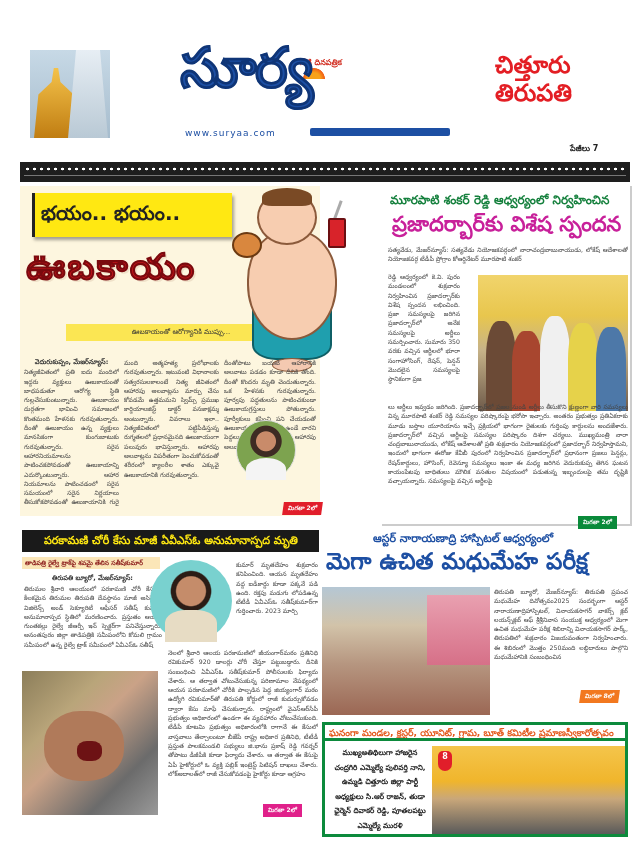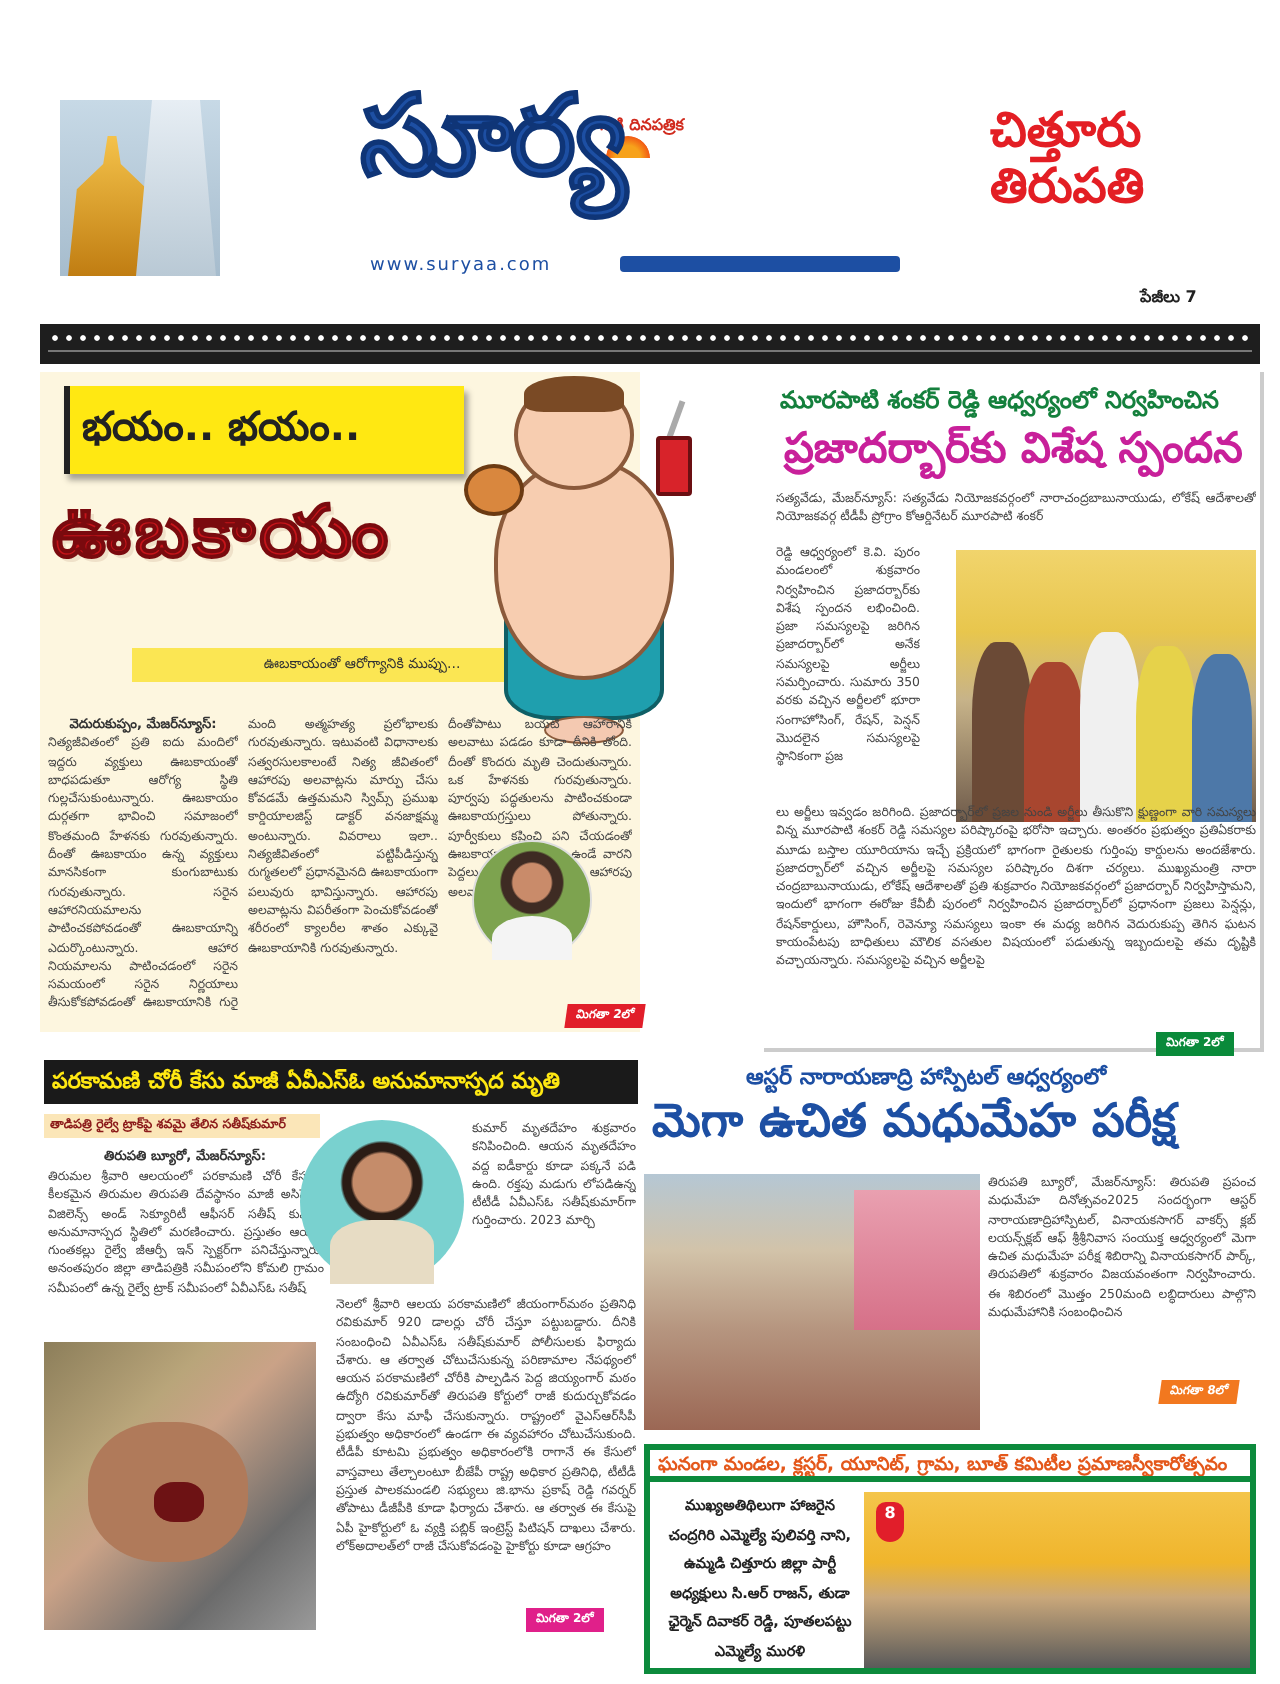"పరకామణి చోరీ కేసు మాజీ ఏవీఎస్ఓ" .pk-head { padding: 4px 4px -> 4px 22px }
